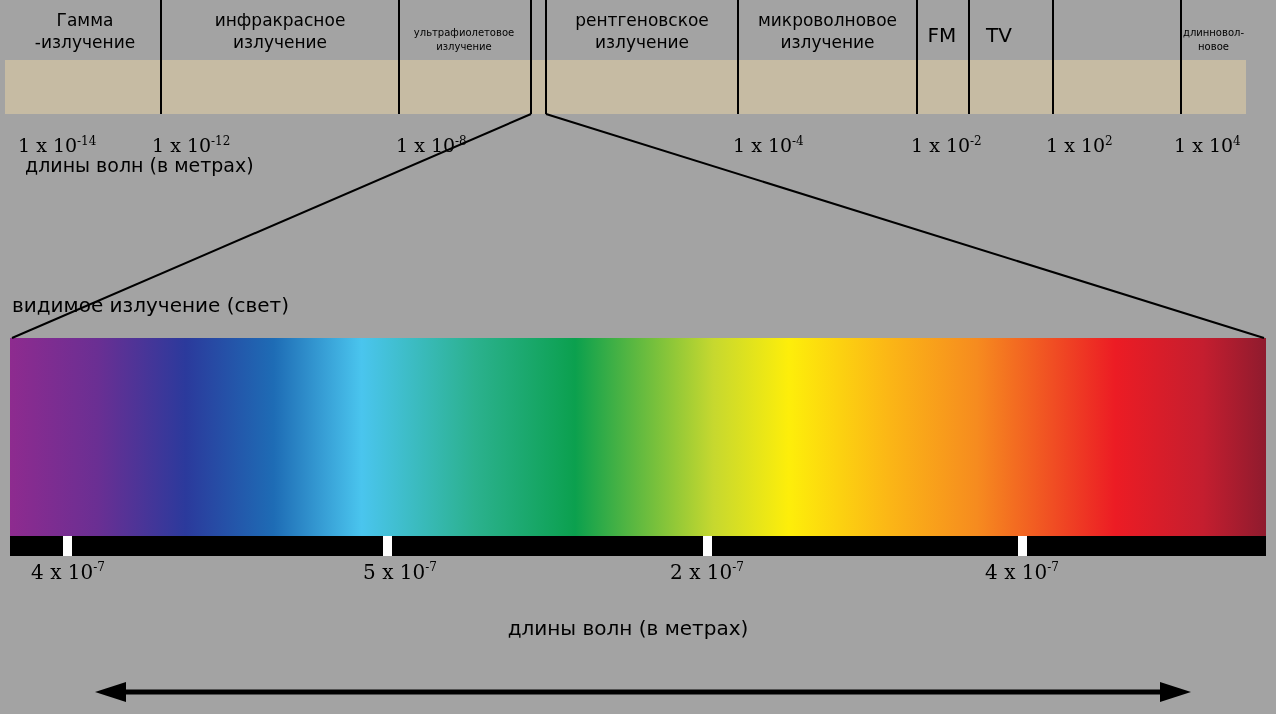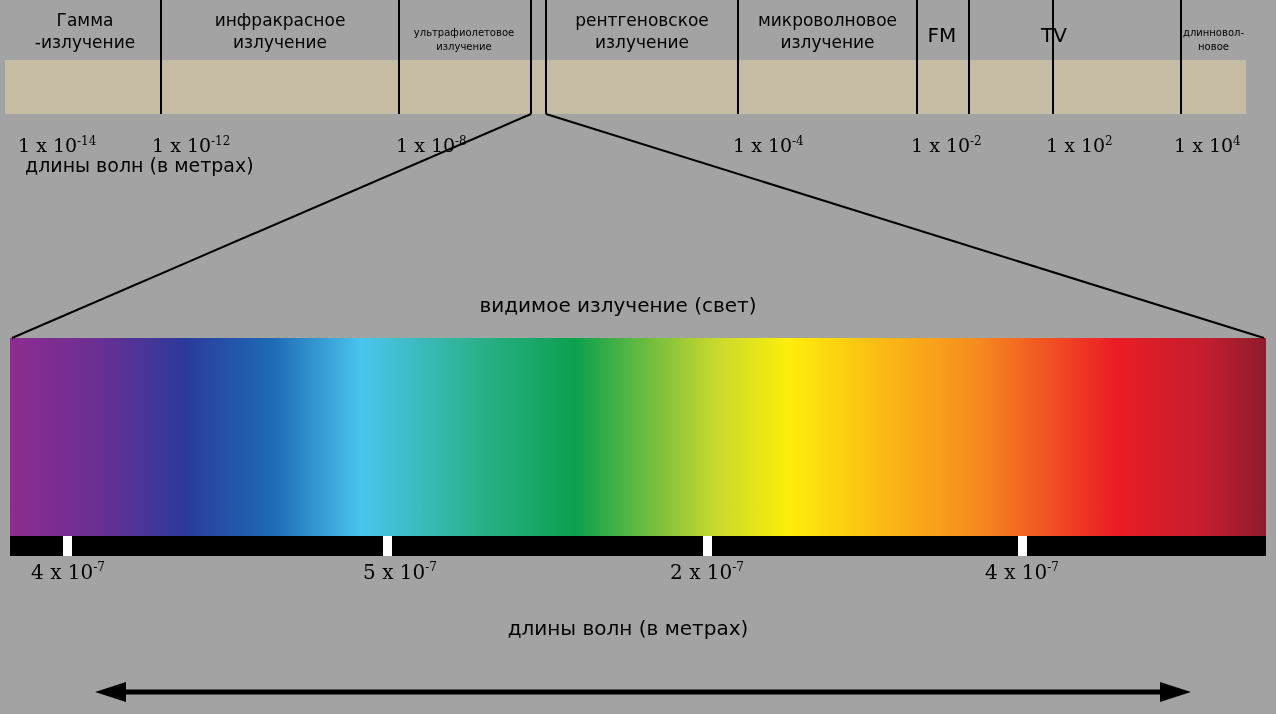"TV" div.band-label { left: 1012px -> 957px }
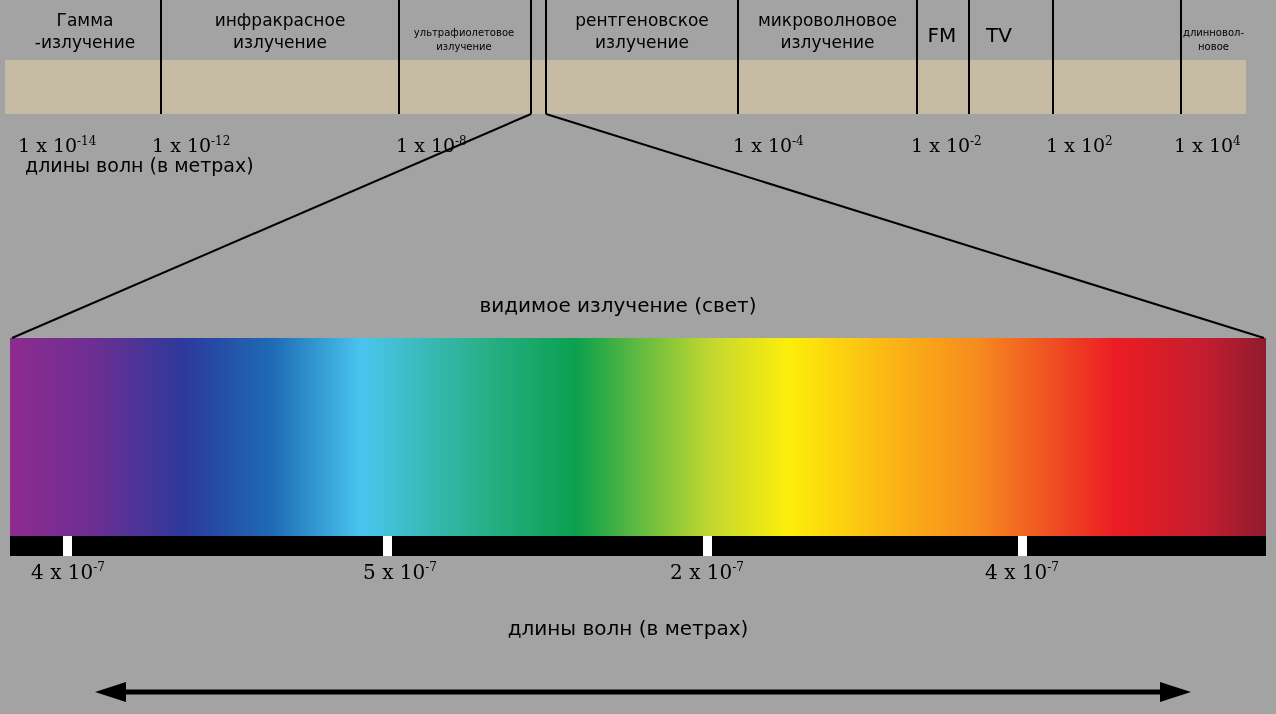"видимое излучение (свет)" .visible-title { left: 0 -> 12px; text-align: center -> left }
